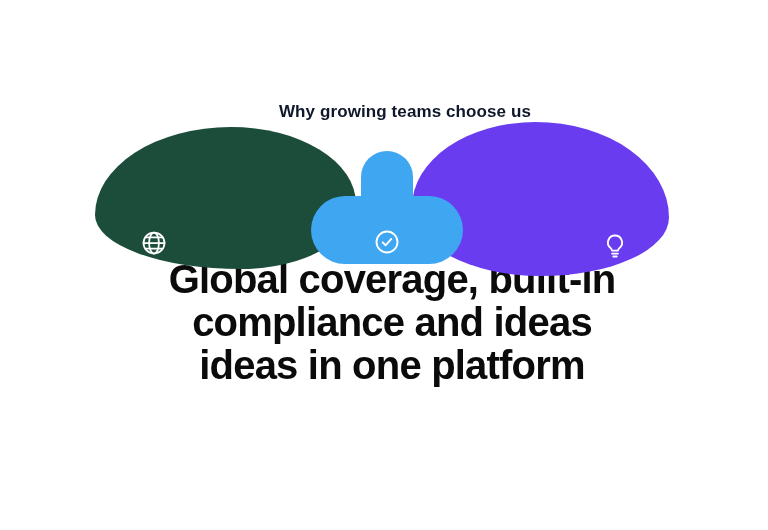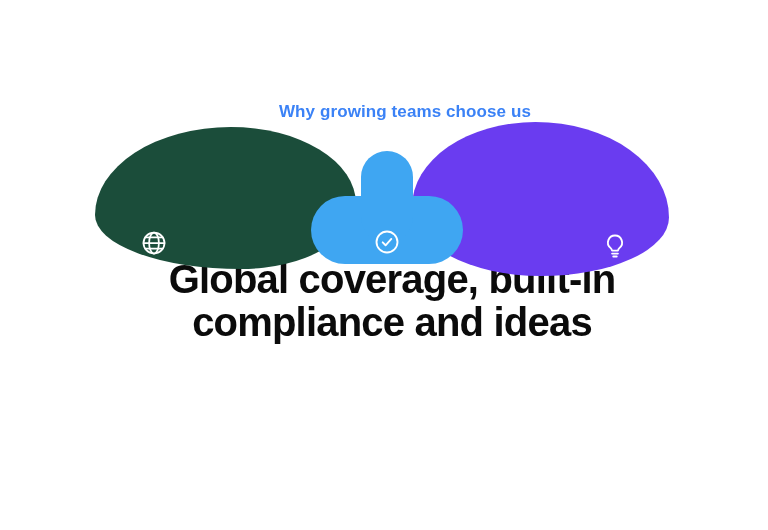"Why growing teams choose us" .eyebrow { color: #3b82f6 -> #0f172a }
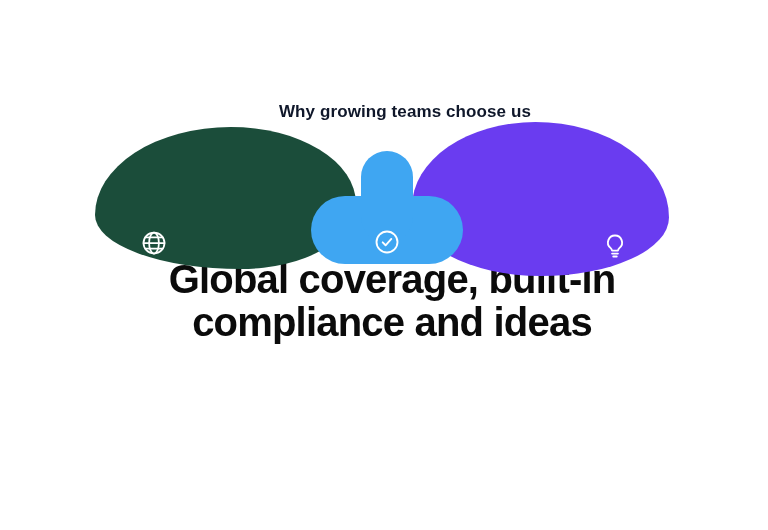"ideas in one platform" span { html: none -> <span>ideas in one platform</span> }
